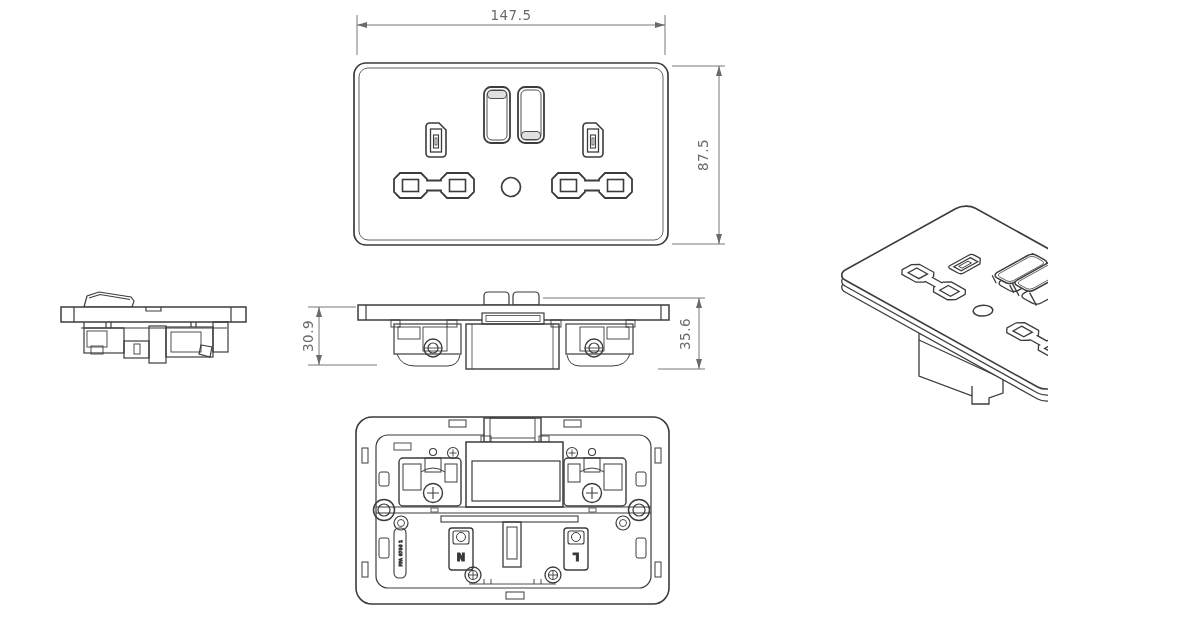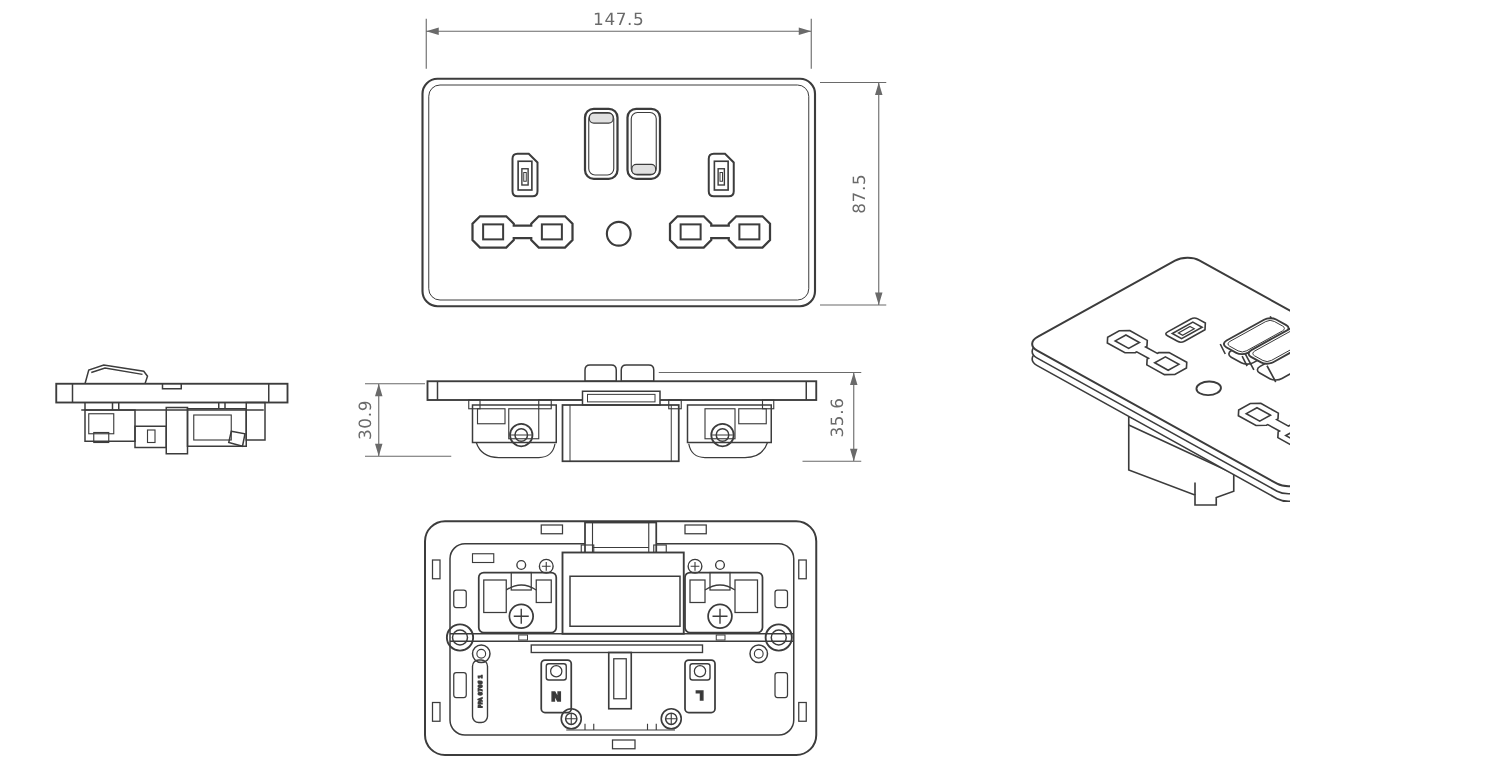"147.5" #canvas { margin-left: none -> 16px }
